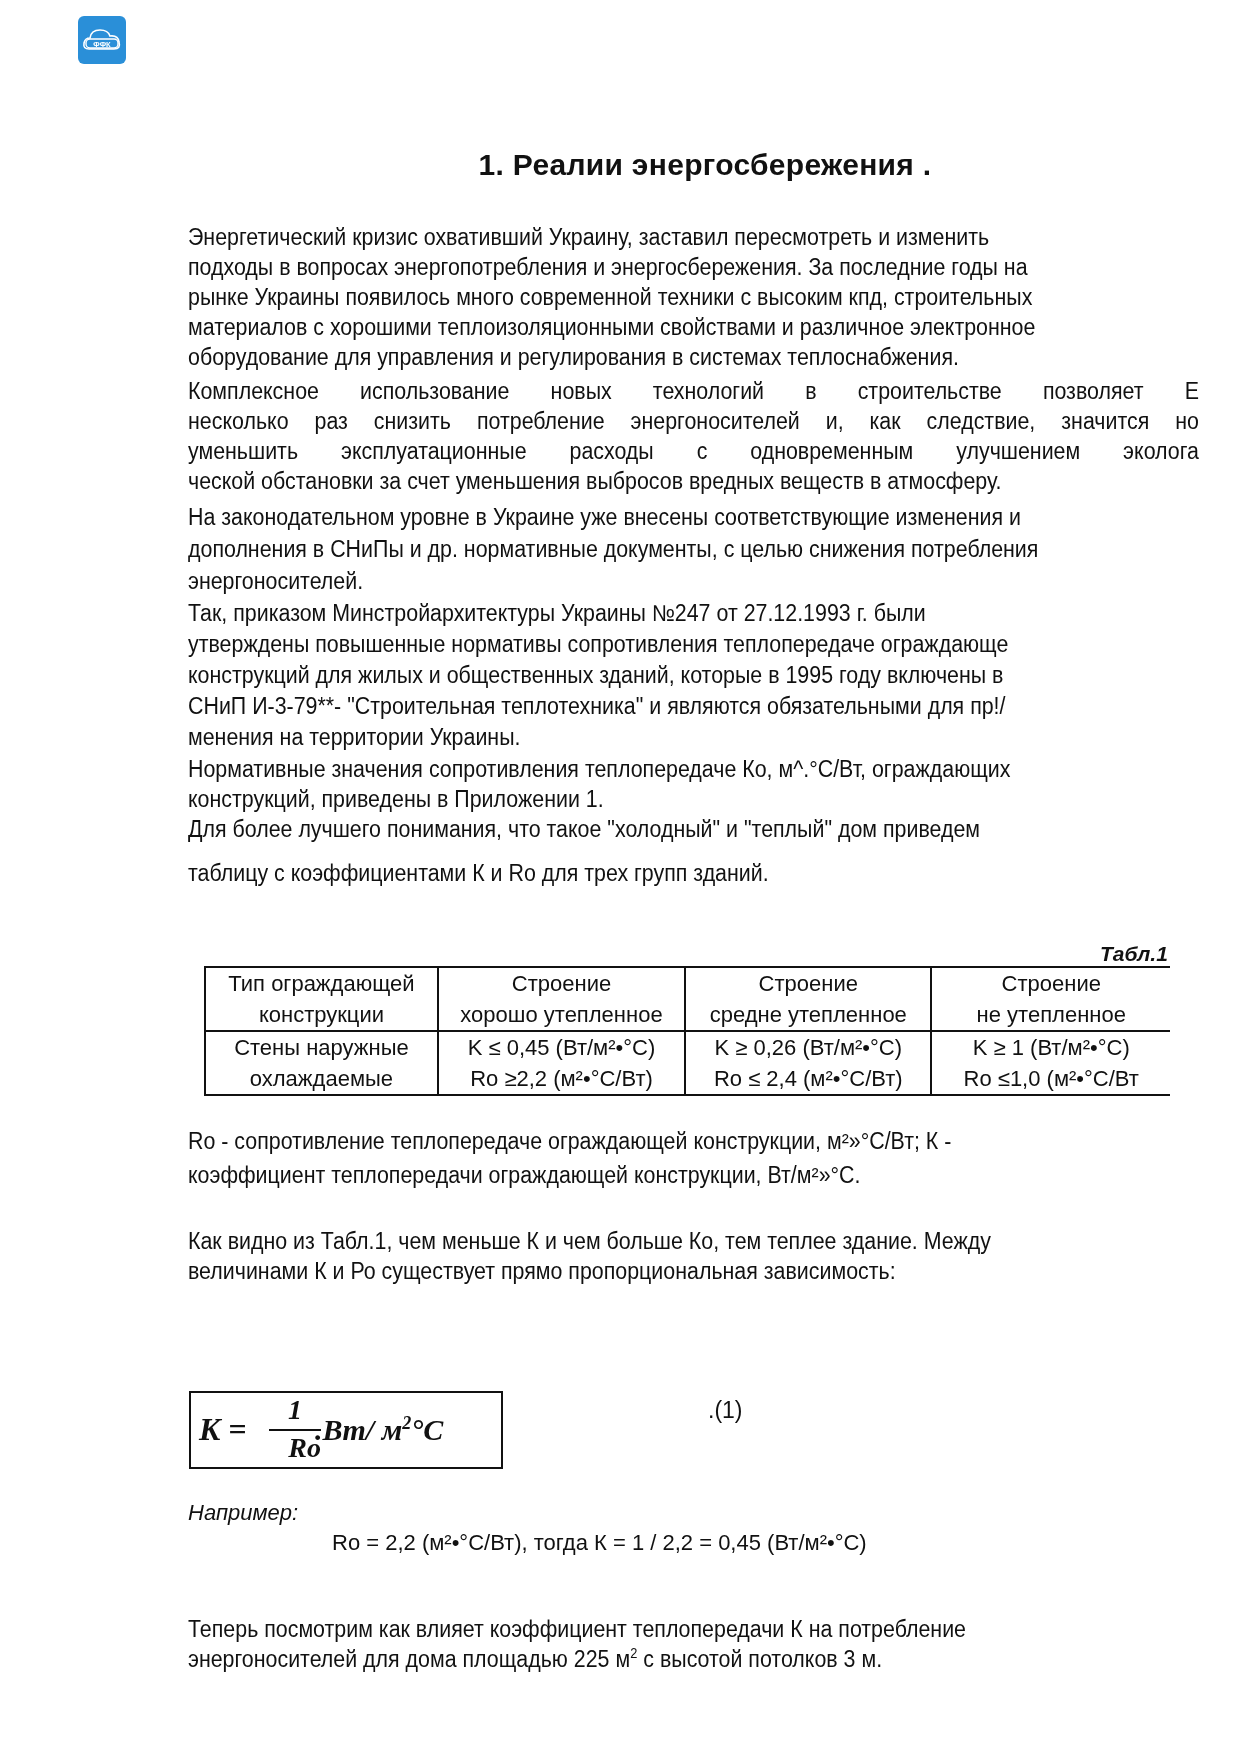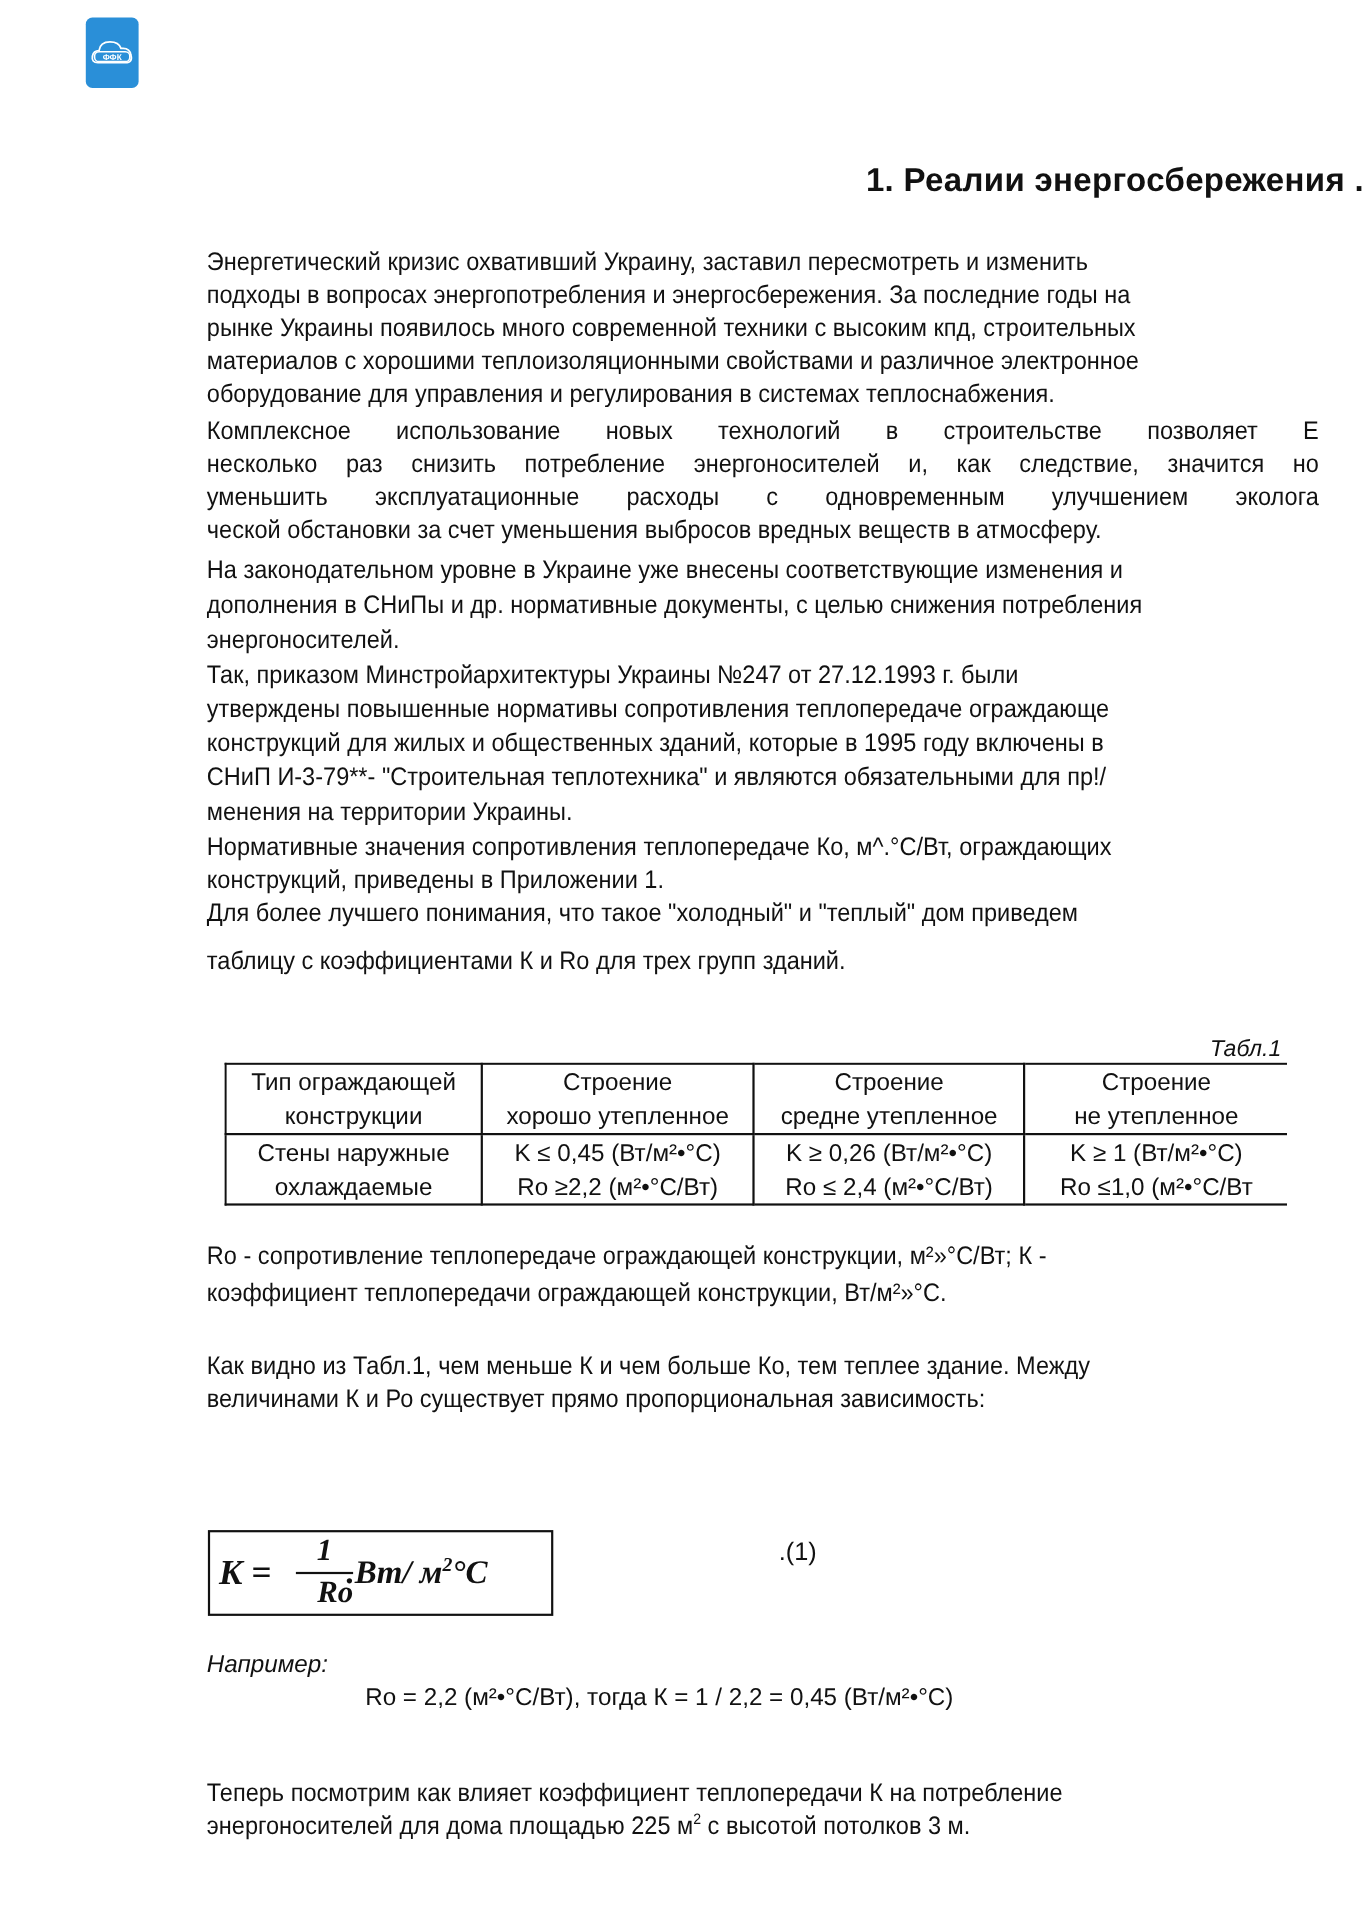"ФФК" .logo { height: 64px -> 48px }
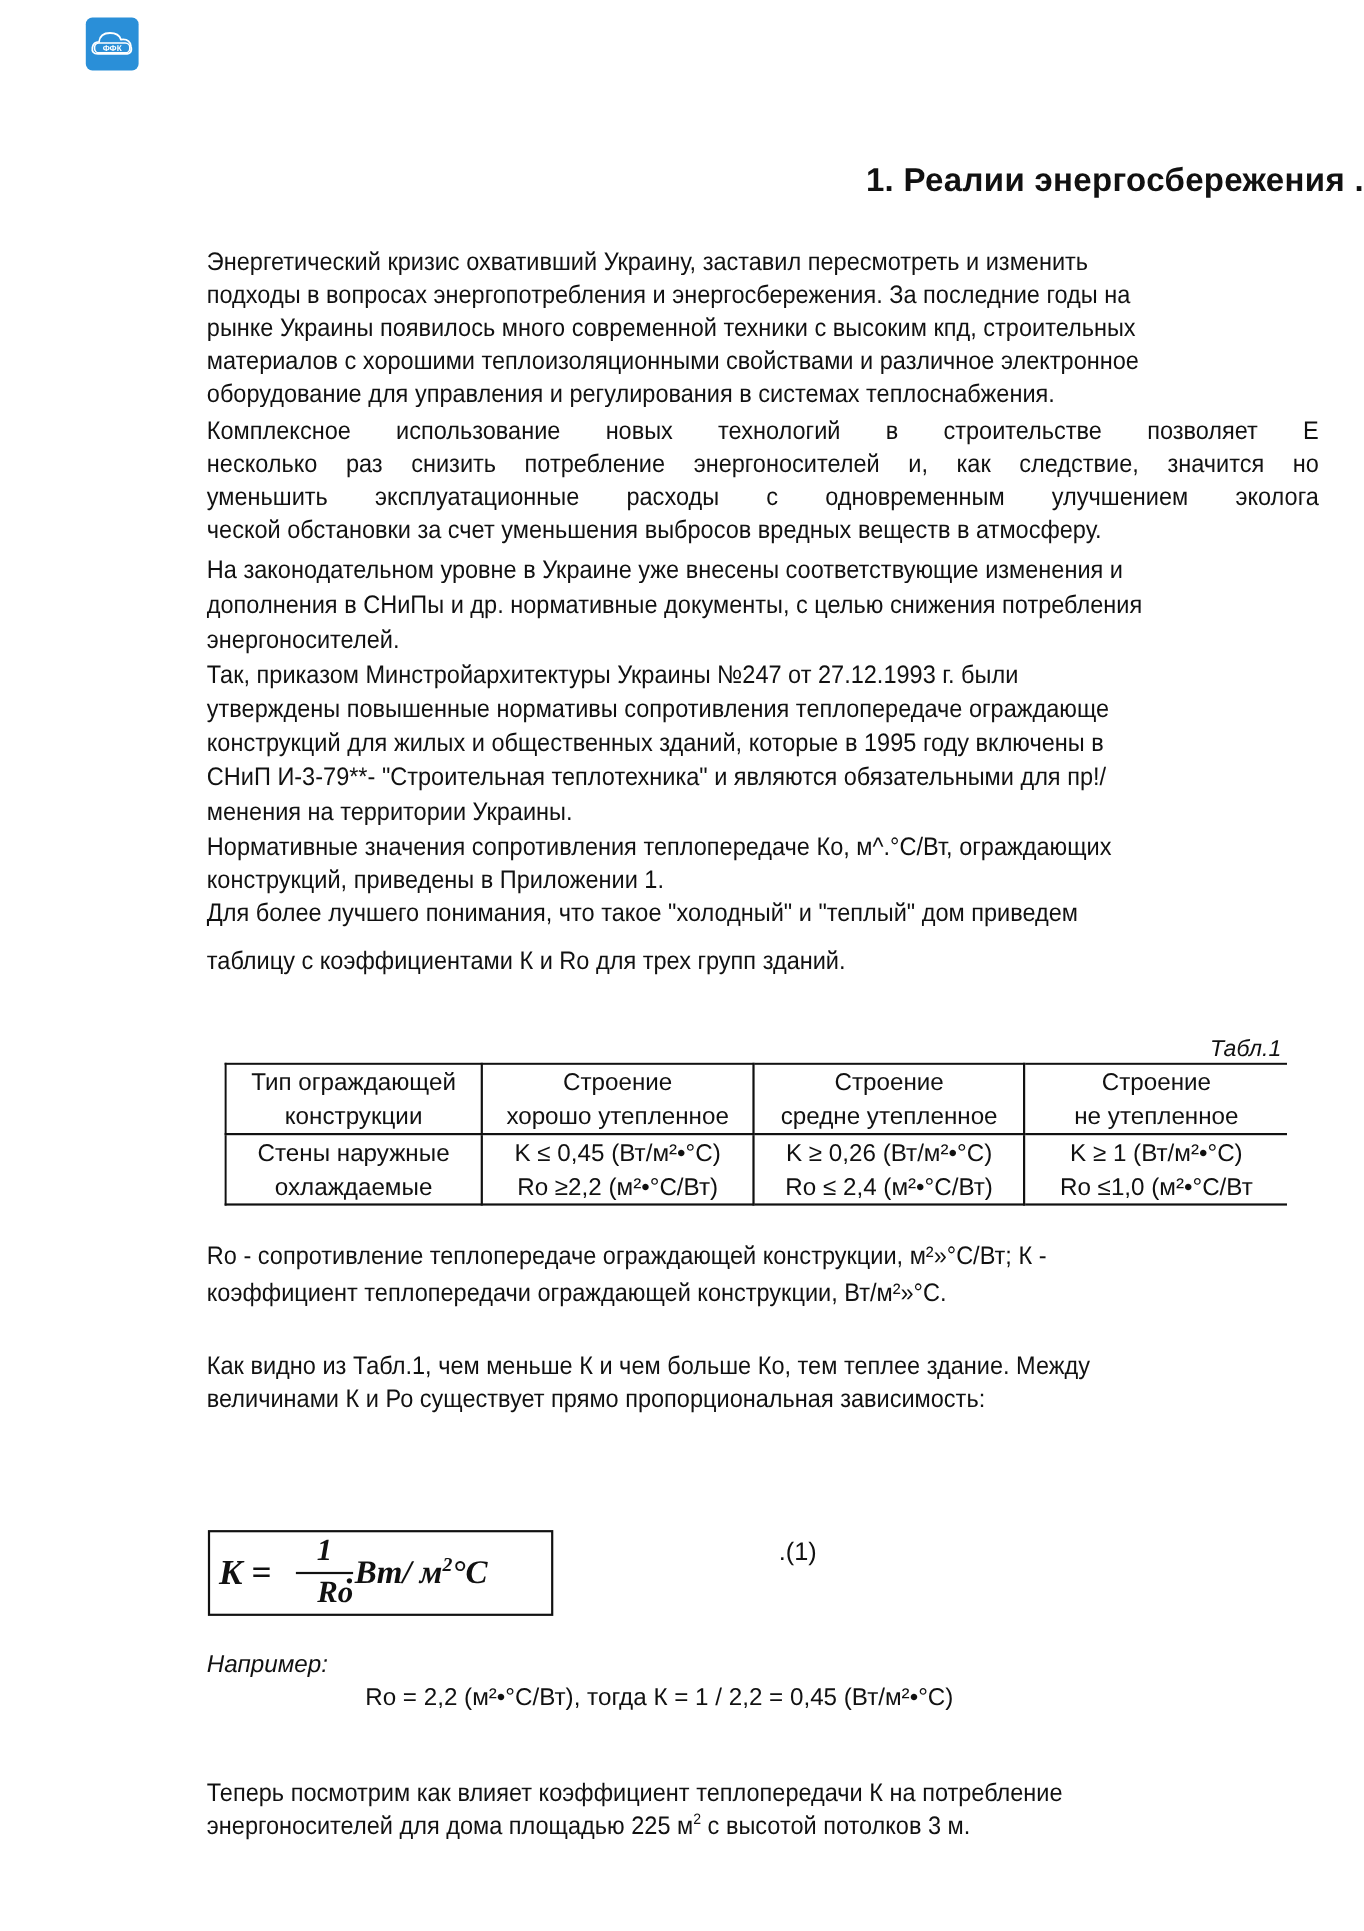"1. Реалии энергосбережения ." .title { text-align: right -> center }
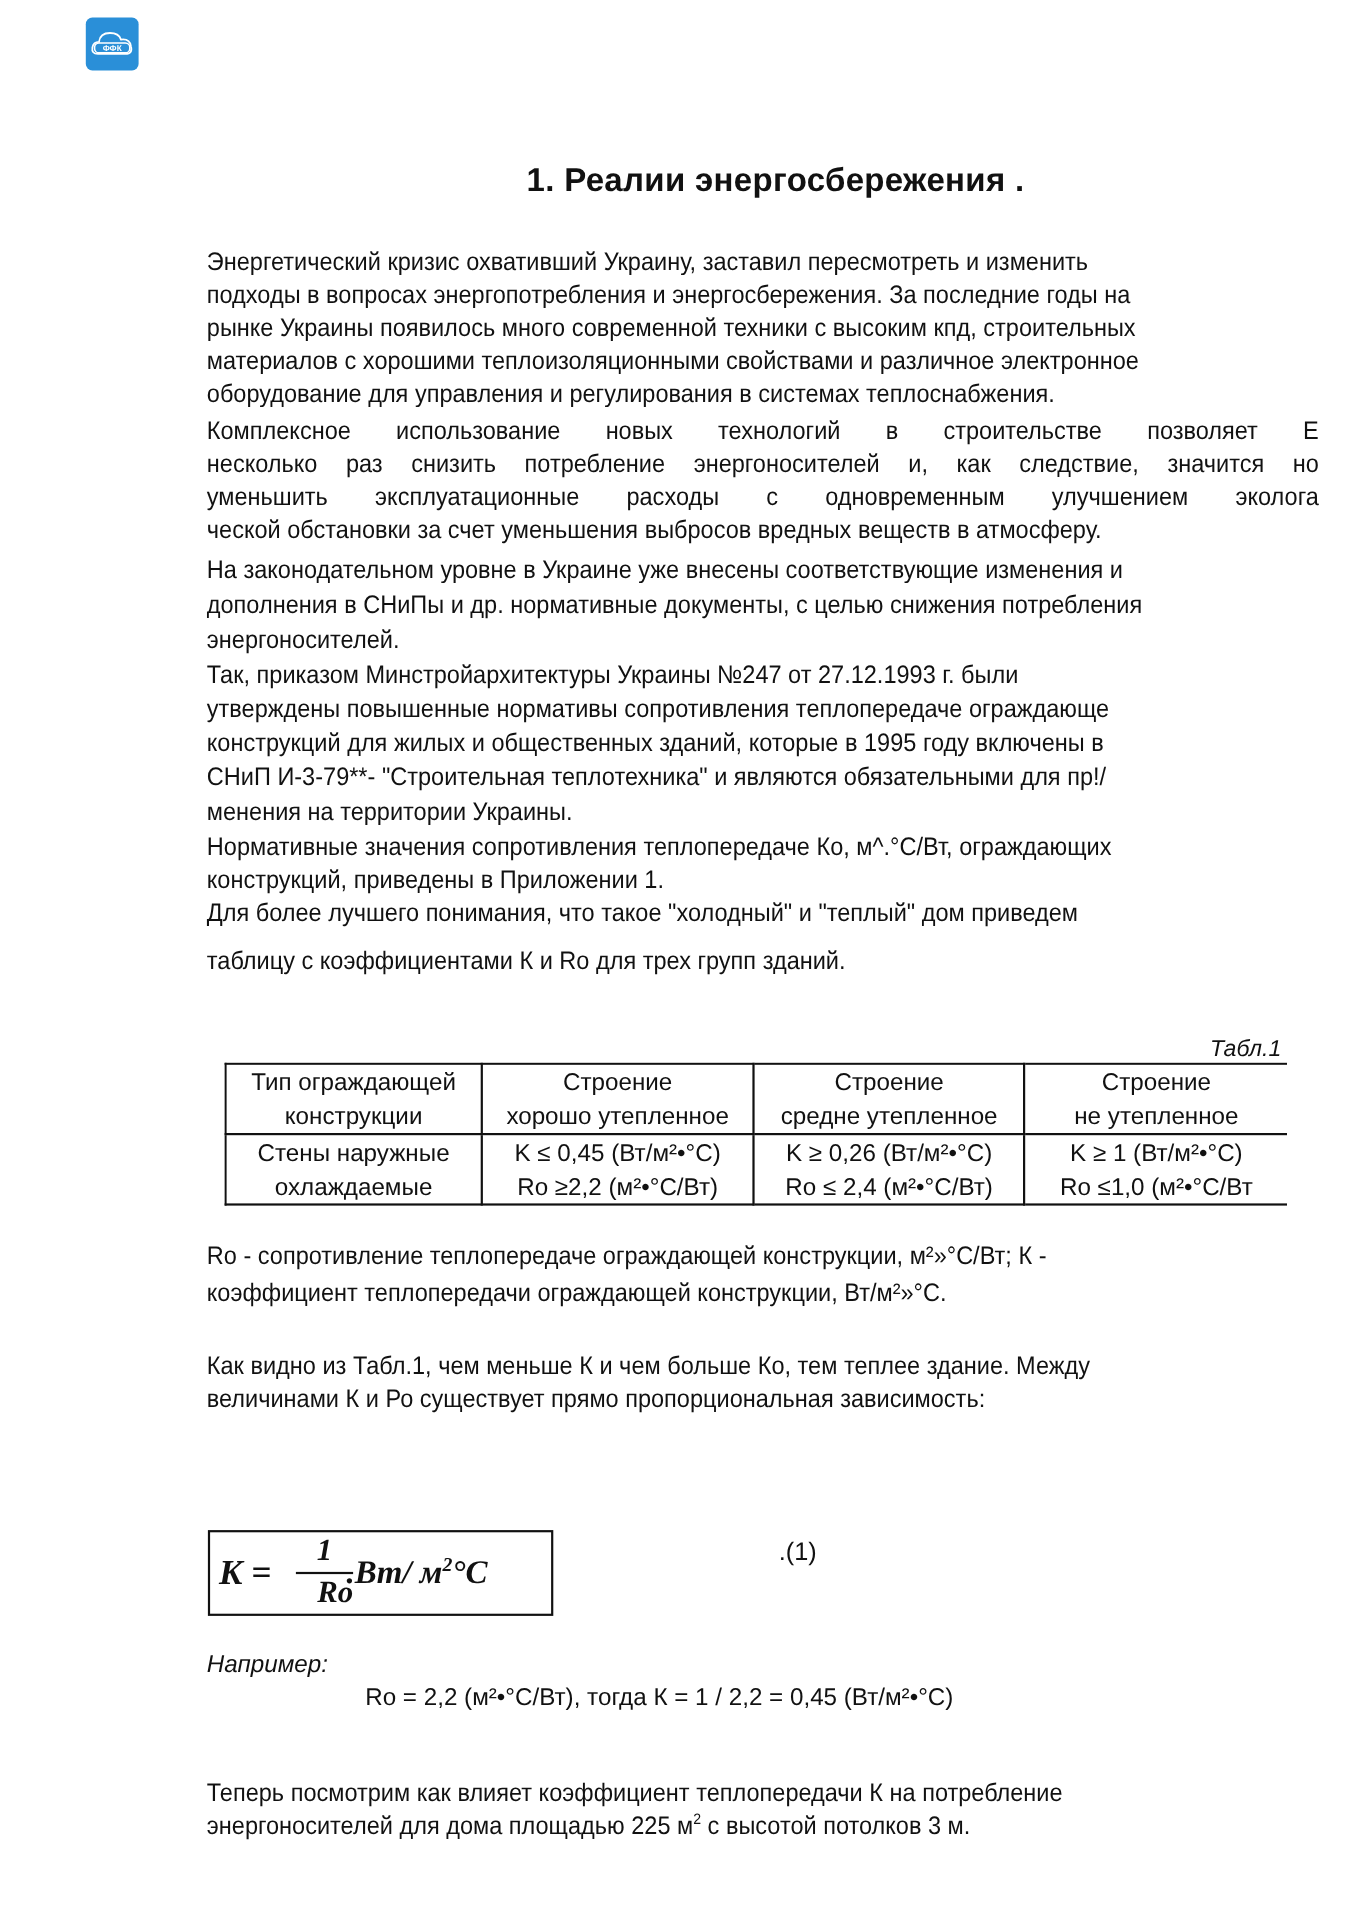"Табл.1" .tbl-caption { font-weight: normal -> bold }
